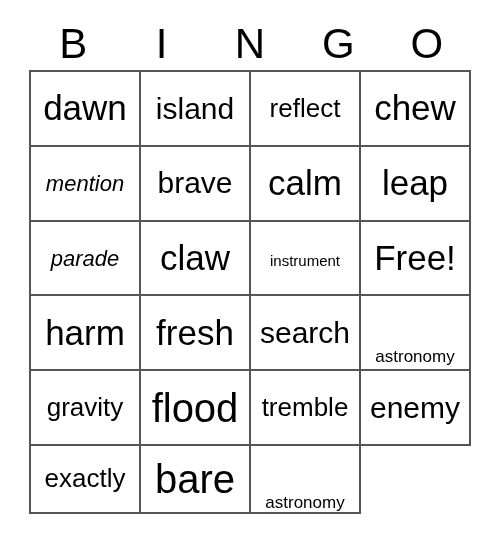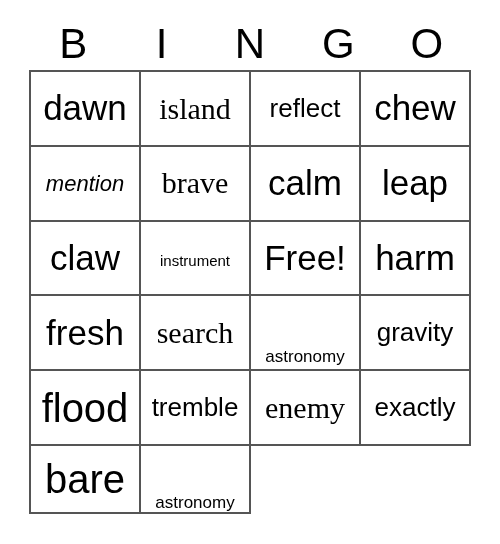"island" .fs-md { font-family: Liberation Serif, serif -> none }
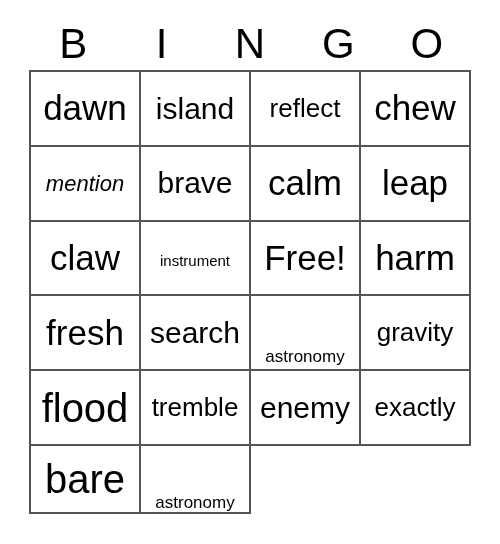"parade" div.bingo-cell { html: none -> <div> <span>parade</span> </div> }
